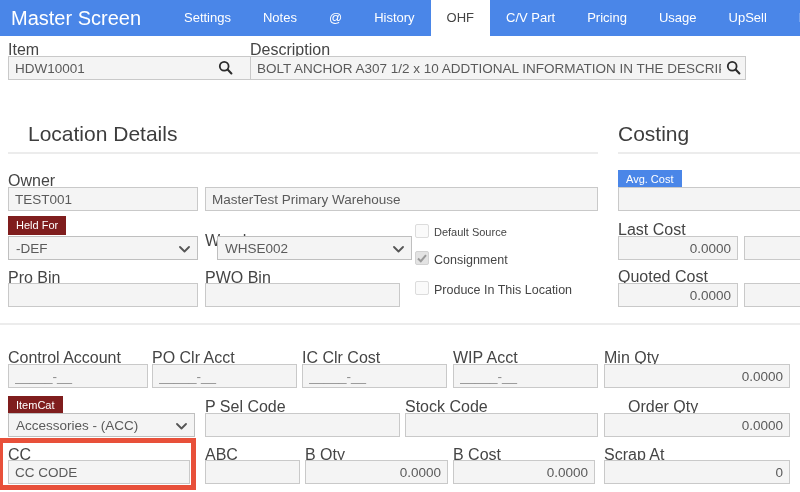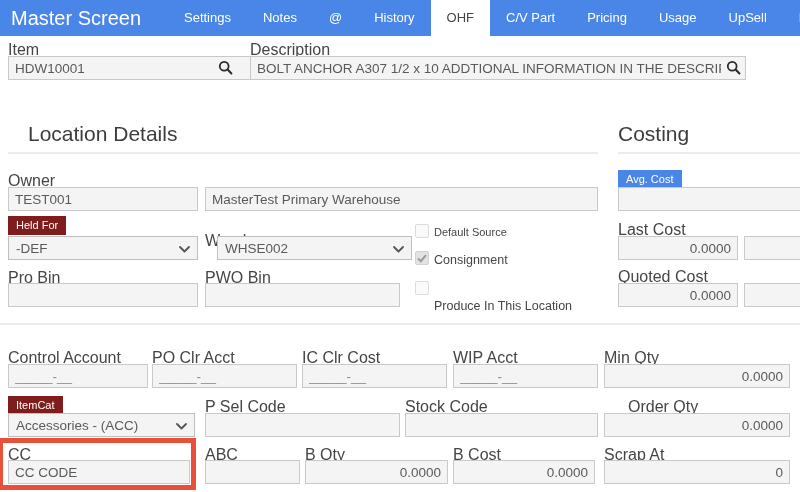"Produce In This Location" div.lbl { margin-top: 16px -> none }
